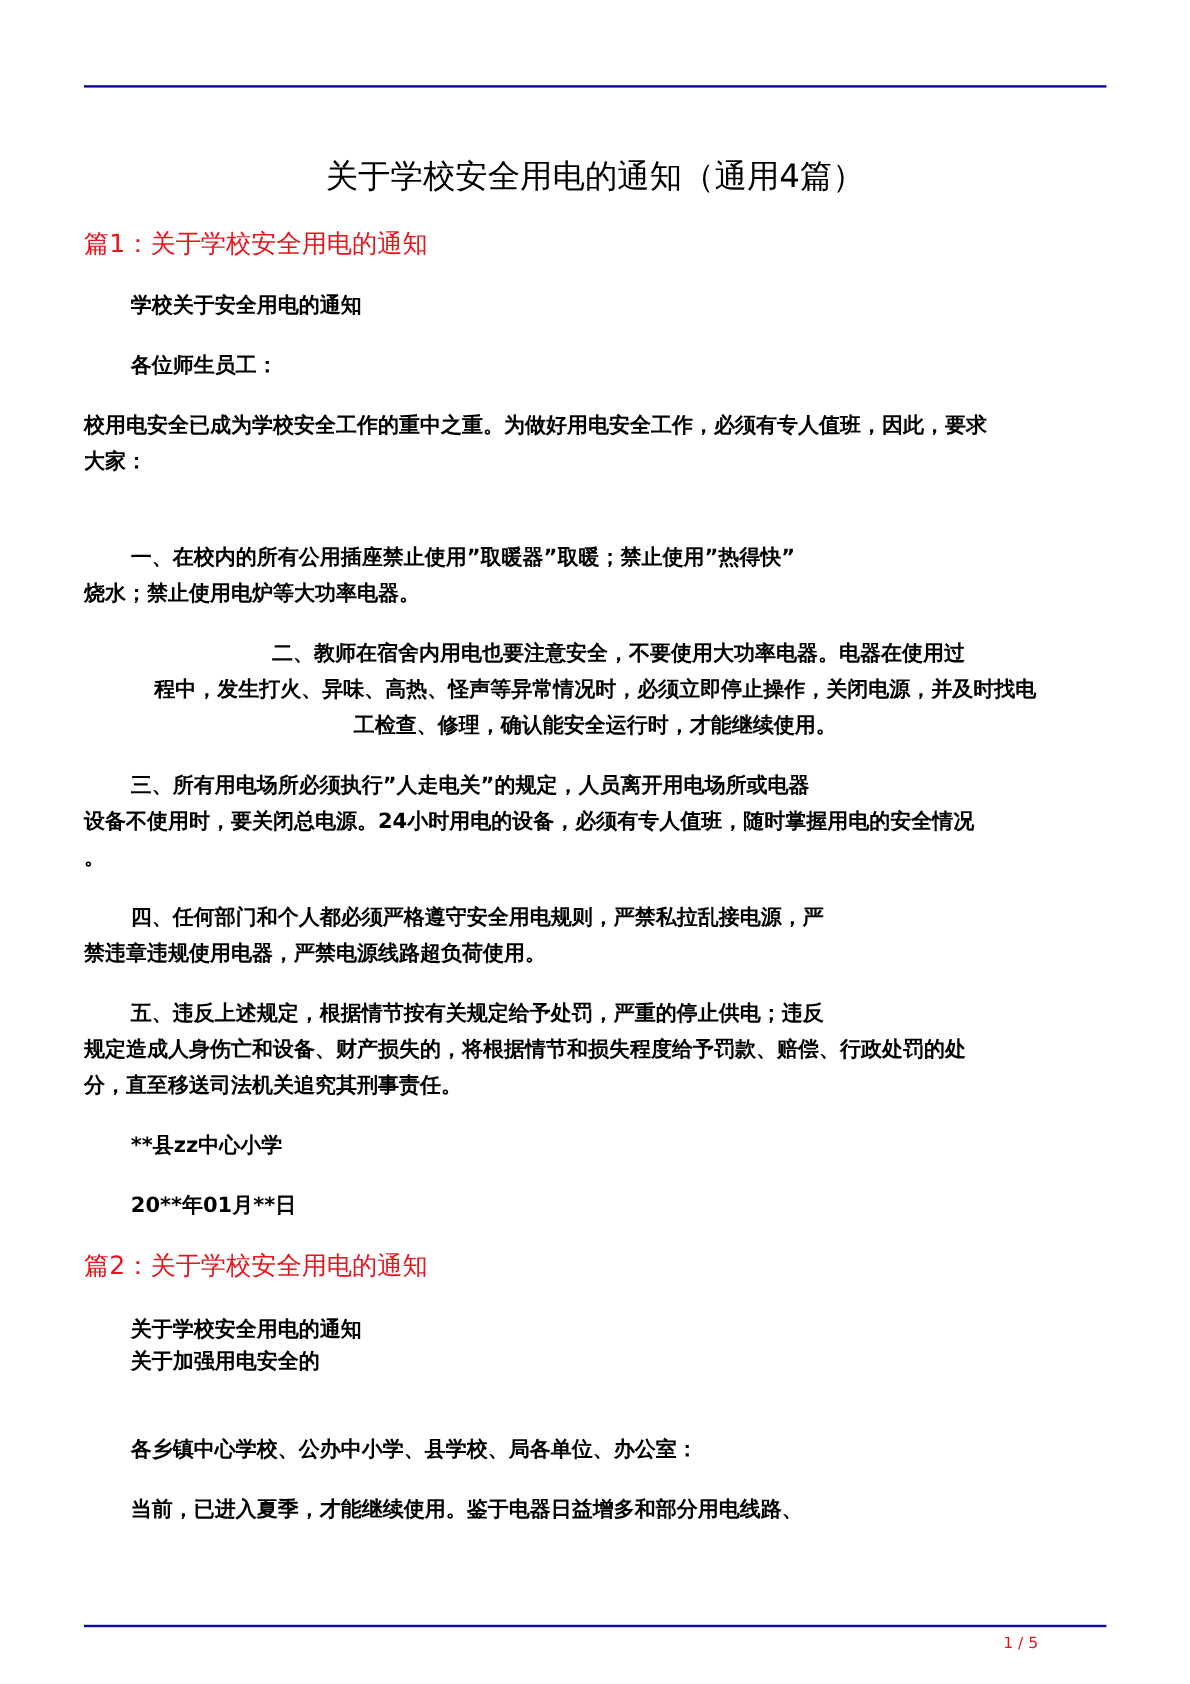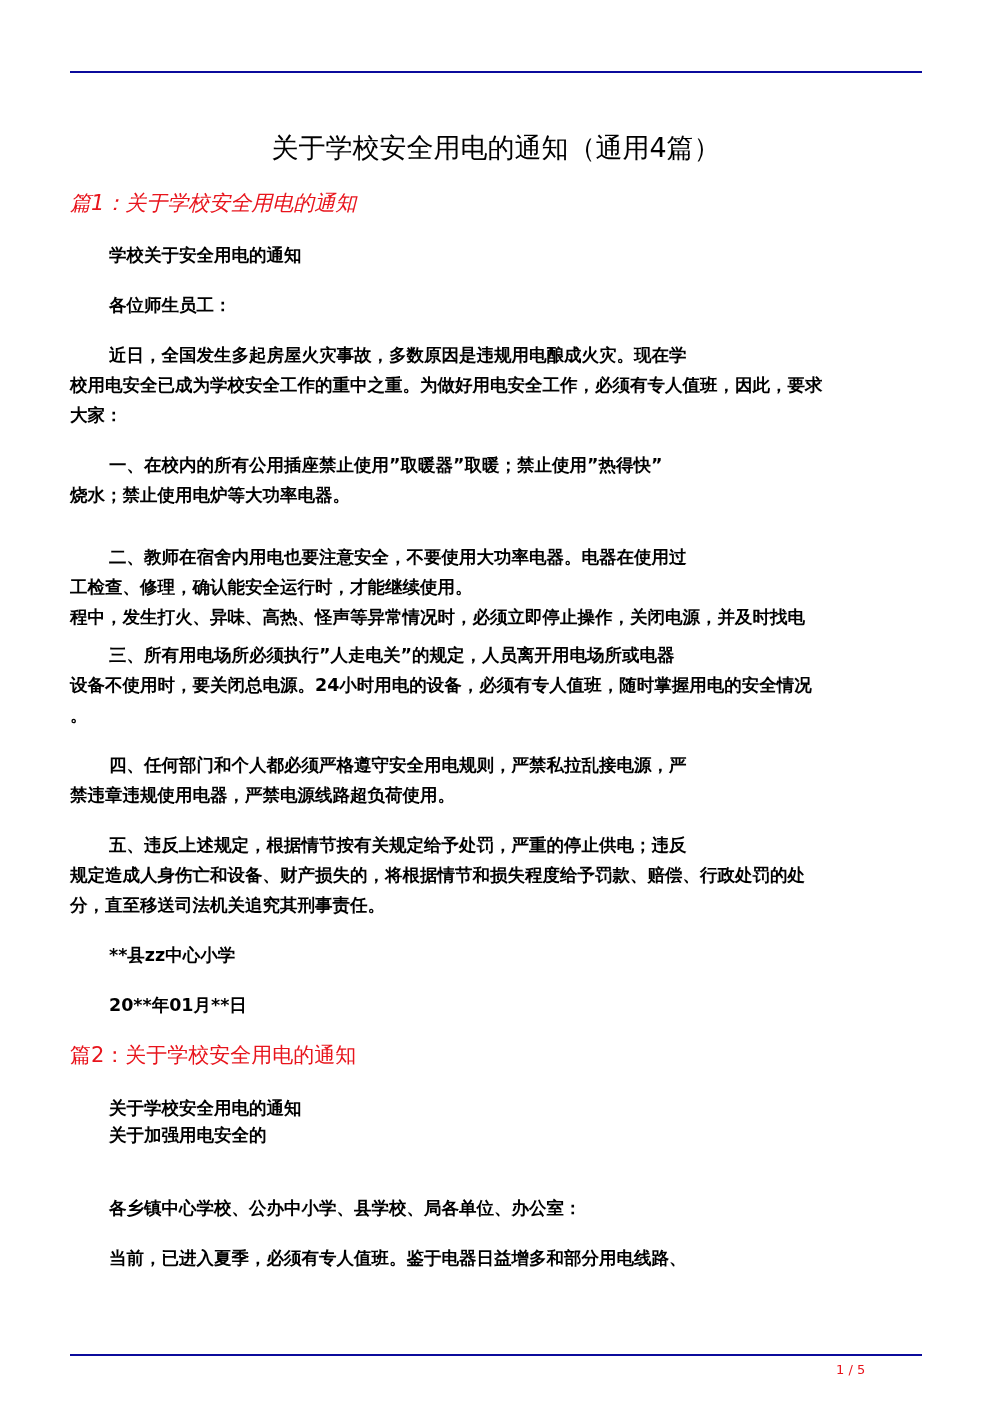"篇1：关于学校安全用电的通知" div.section-heading { font-style: italic -> none }
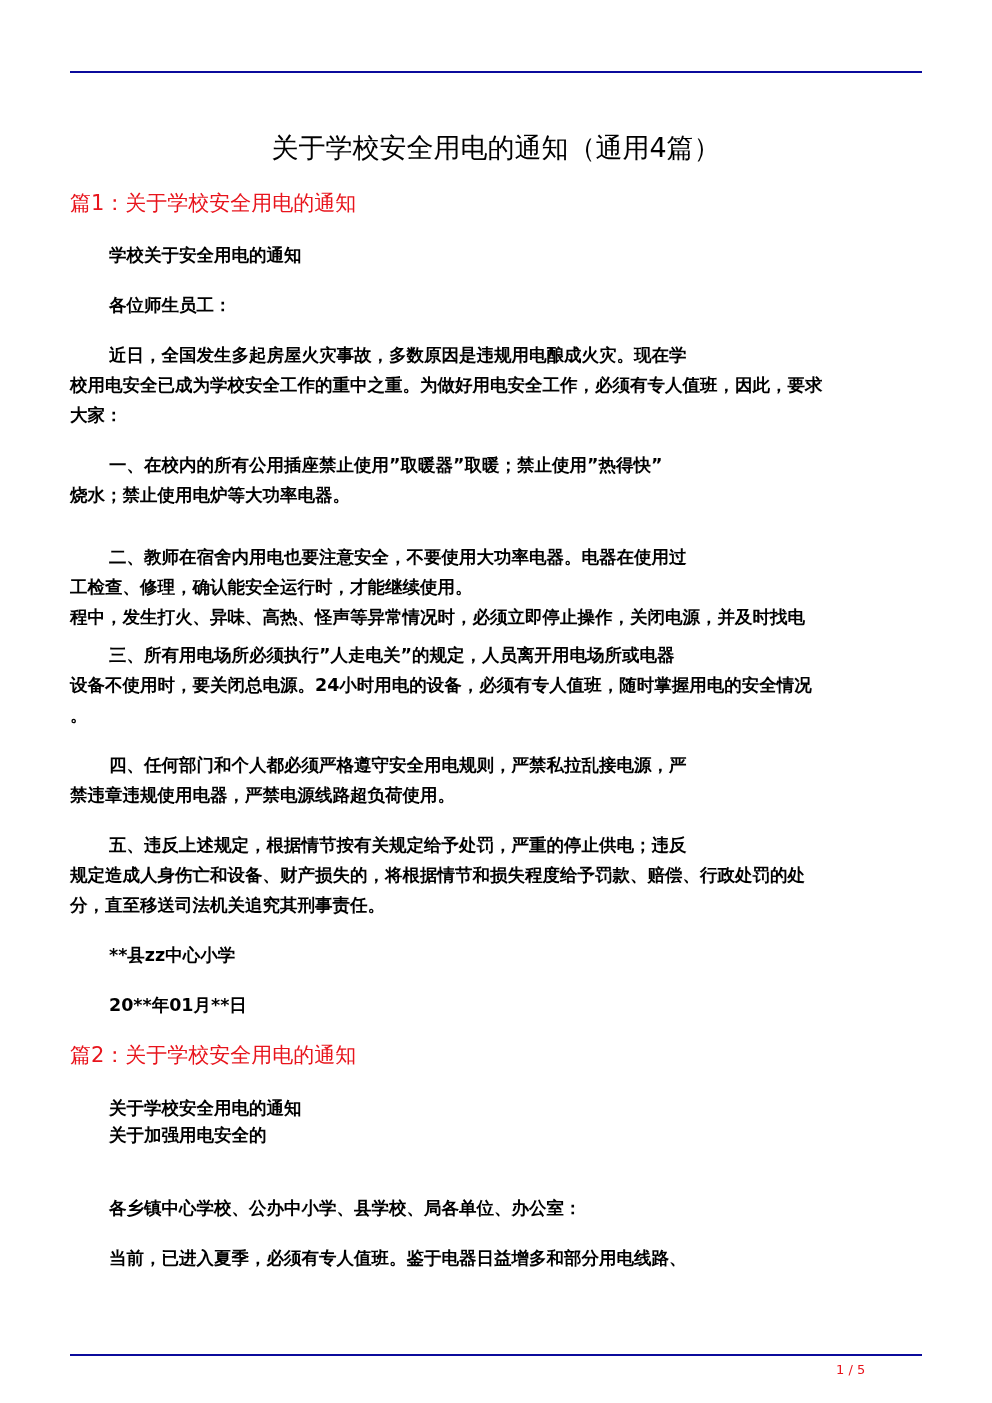"近日，全国发生多起房屋火灾事故，多数原因是违规用电酿成火灾。现在学" span.line { html: <span>近日，全国发生多起房屋火灾事故，多数原因是违规用电酿成火灾。现在学</span> -> none }
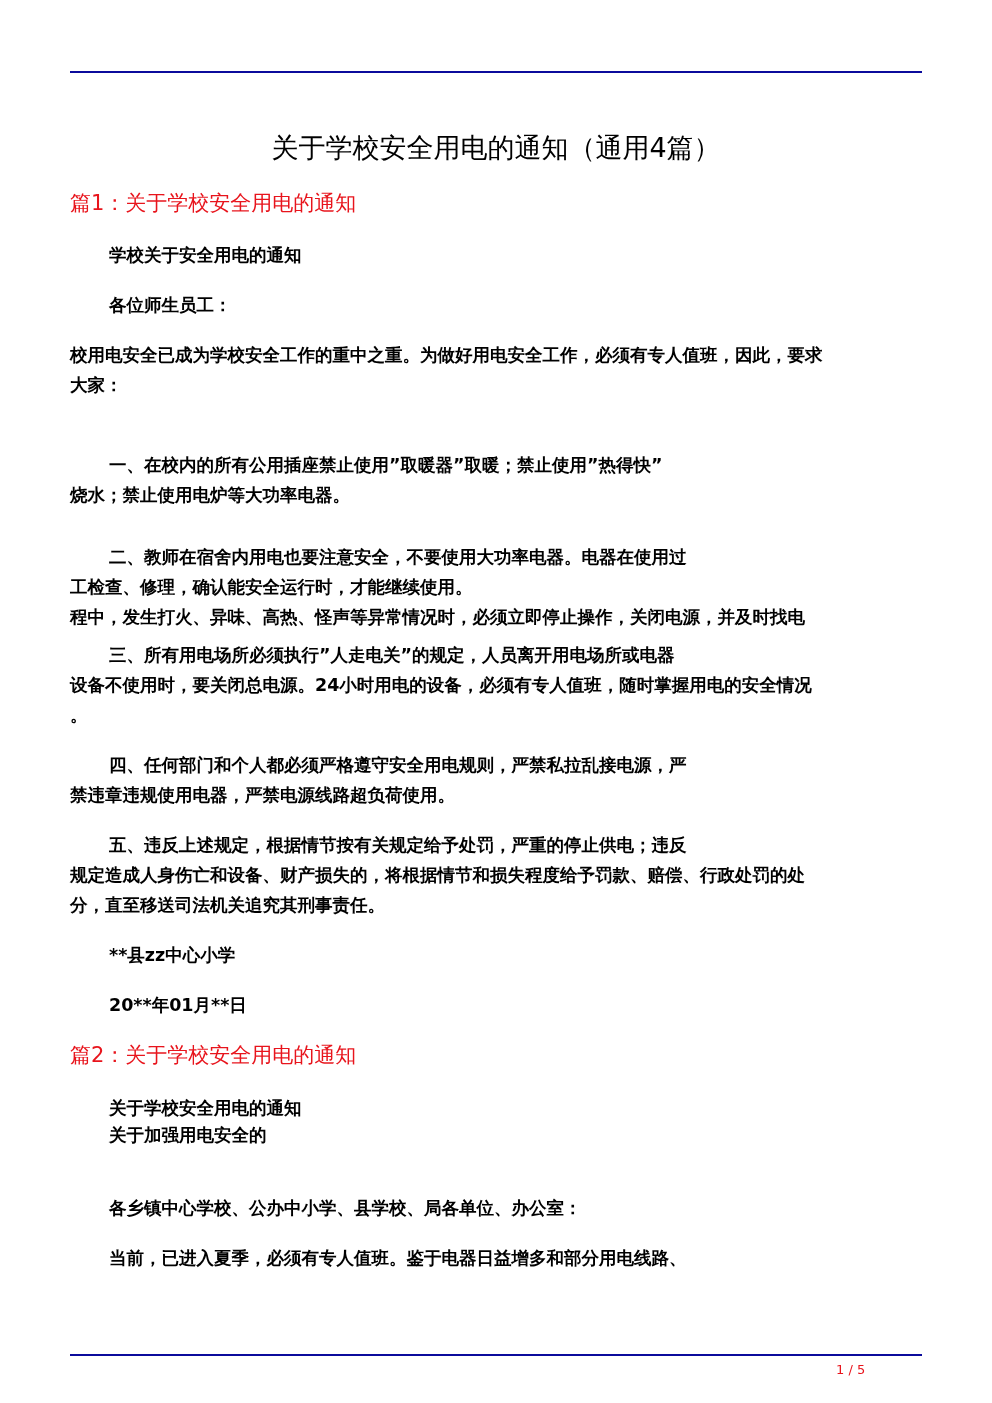"二、教师在宿舍内用电也要注意安全，不要使用大功率电器。电器在使用过" div.para { text-align: none -> center; top: 542px -> 530px }
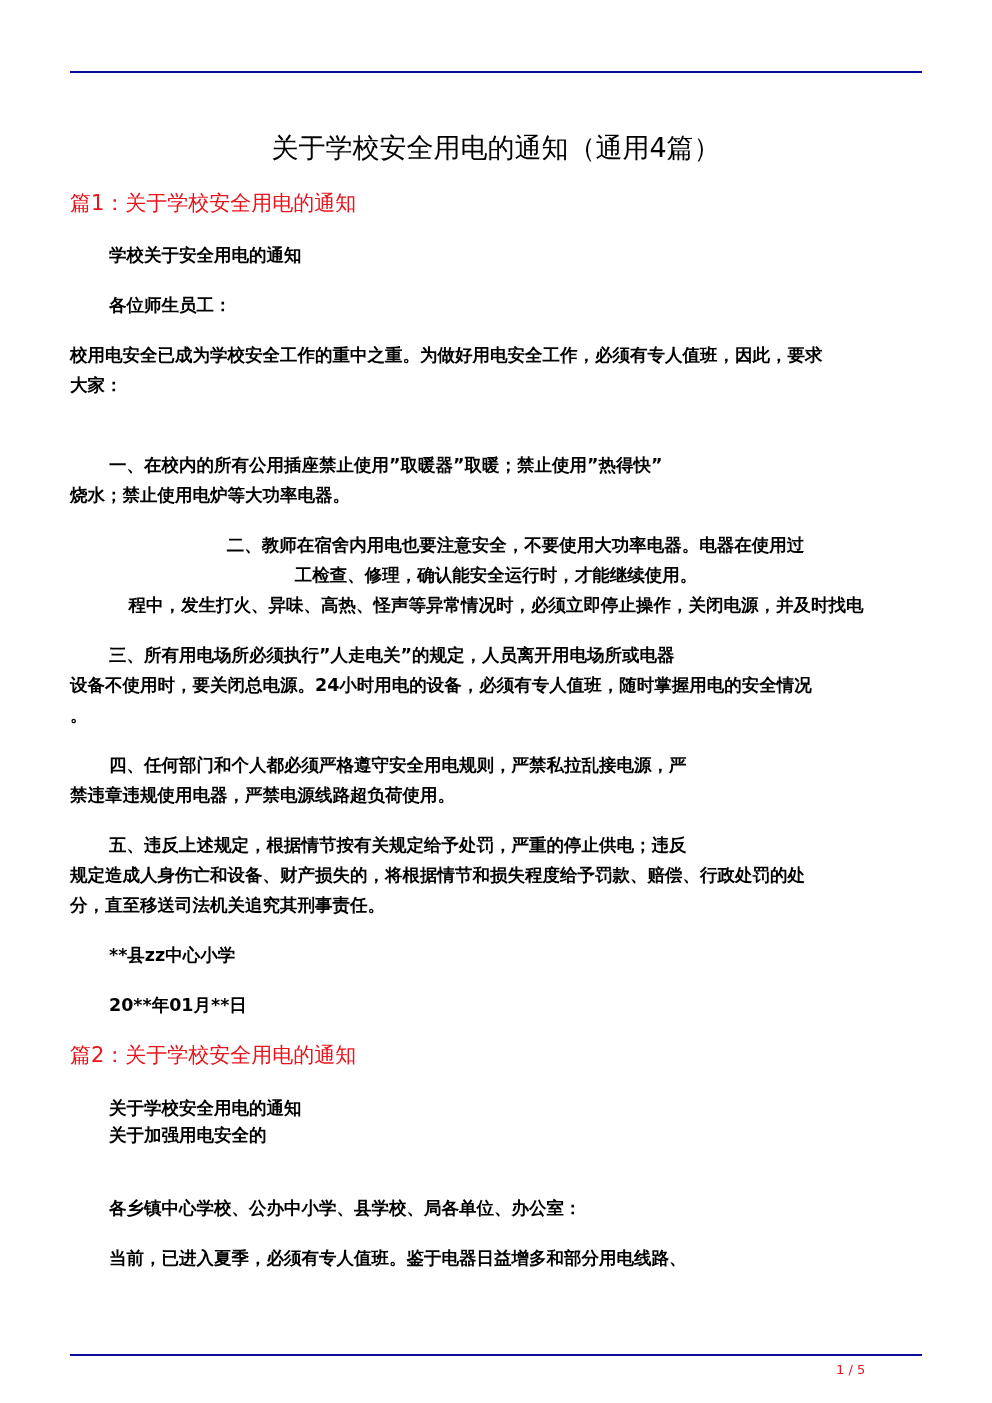"工检查、修理，确认能安全运行时，才能继续使用。" span.line { order: before "程中，发生打火、异味、高热、怪声等异常情况时，必须立即停止操作，关闭电源，并及时" -> after "程中，发生打火、异味、高热、怪声等异常情况时，必须立即停止操作，关闭电源，并及时" }
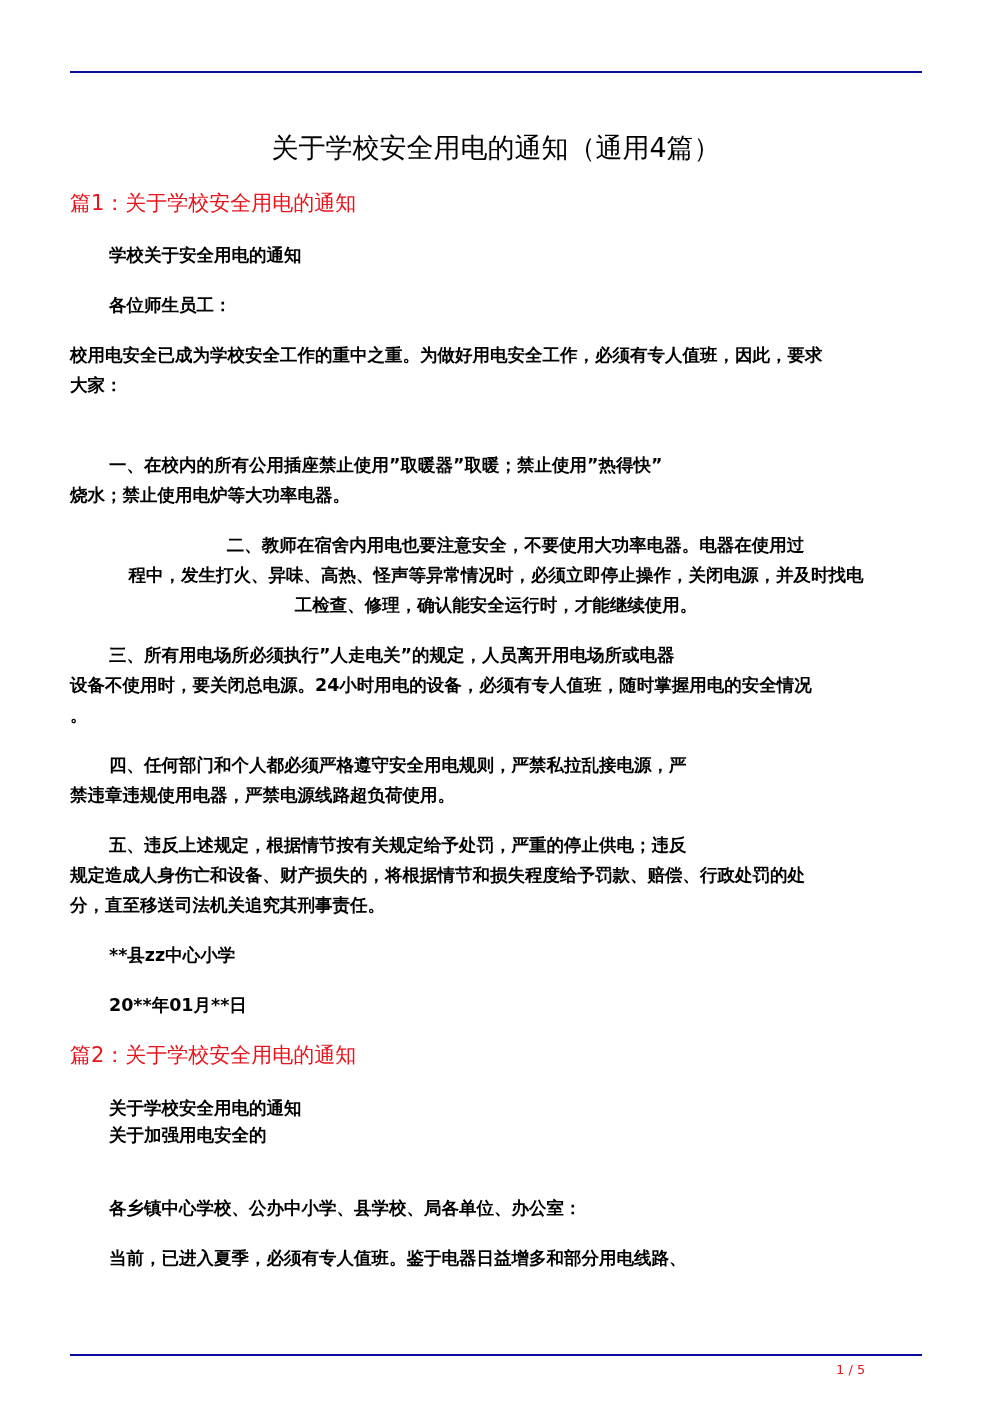"当前，已进入夏季，必须有专人值班。鉴于电器日益增多和部分用电线路、" span.line { text: 必须有专人值班 -> 才能继续使用 }
